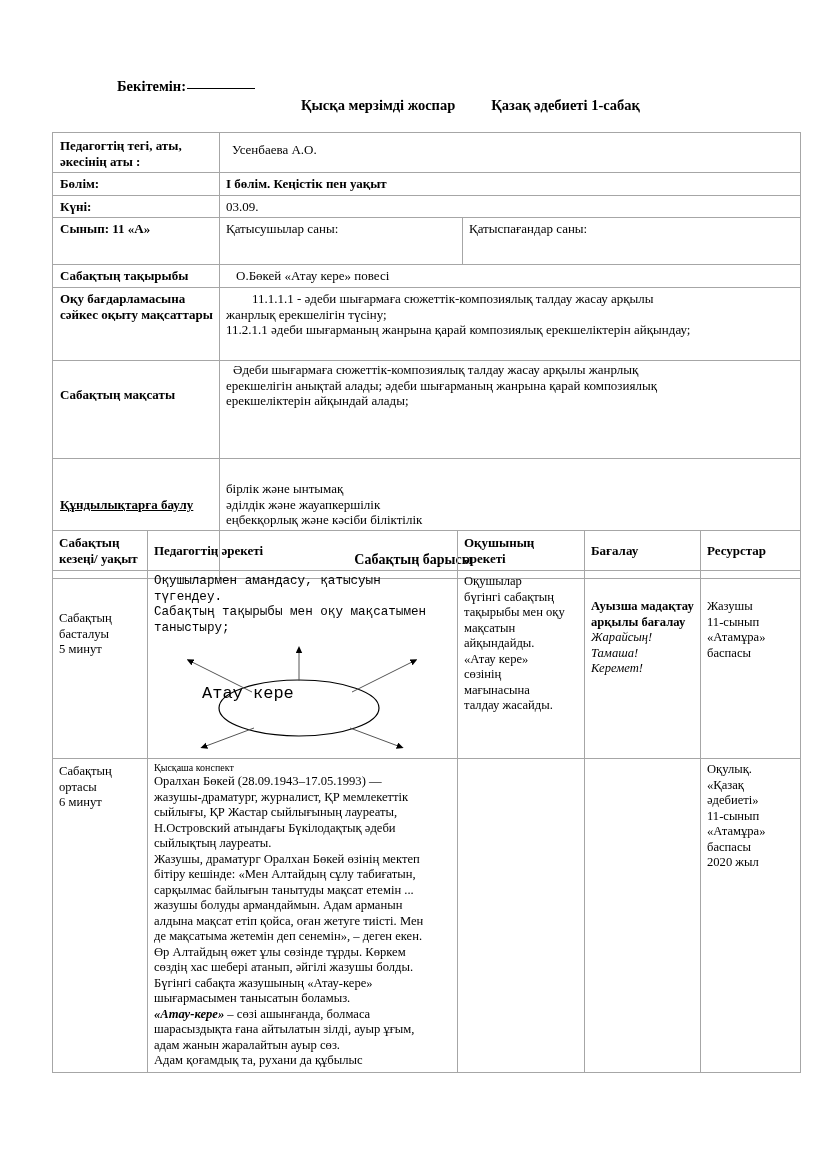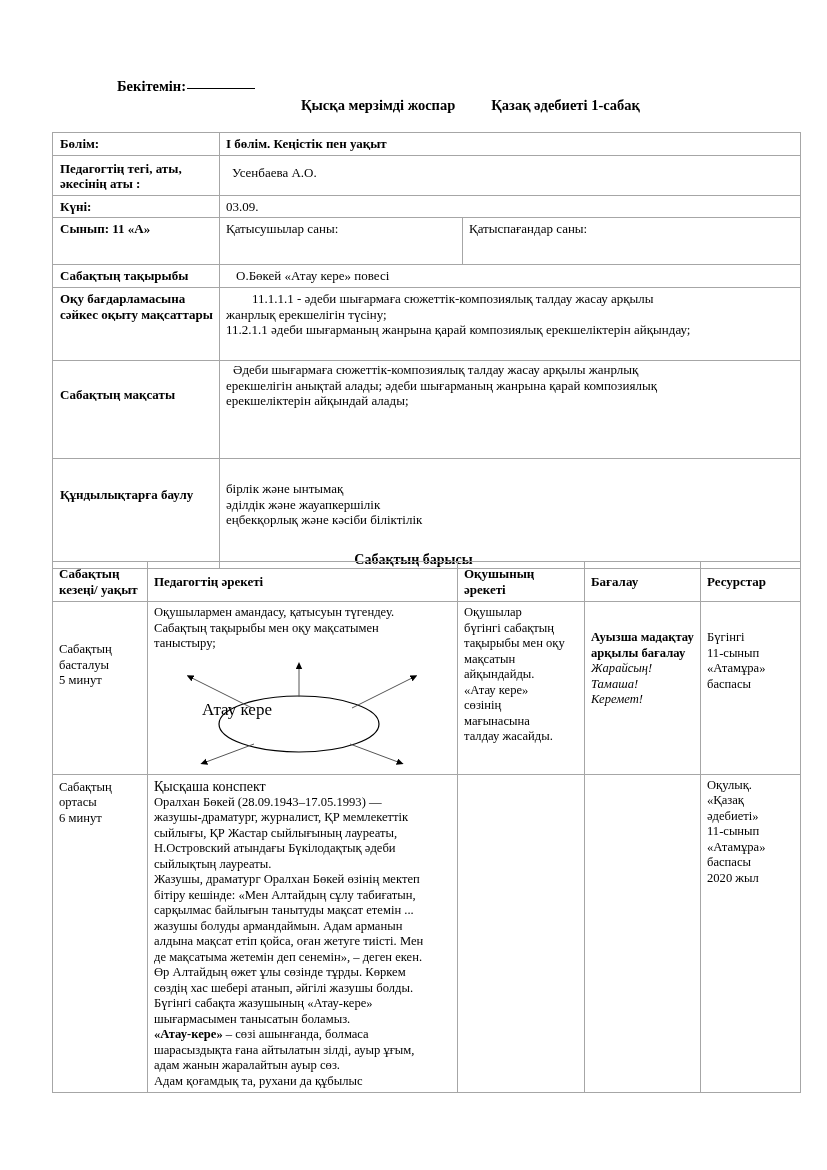"Бөлім:" tr { order: before "Педагогтің тегі, аты, әкесінің аты" -> after "Педагогтің тегі, аты, әкесінің аты" }
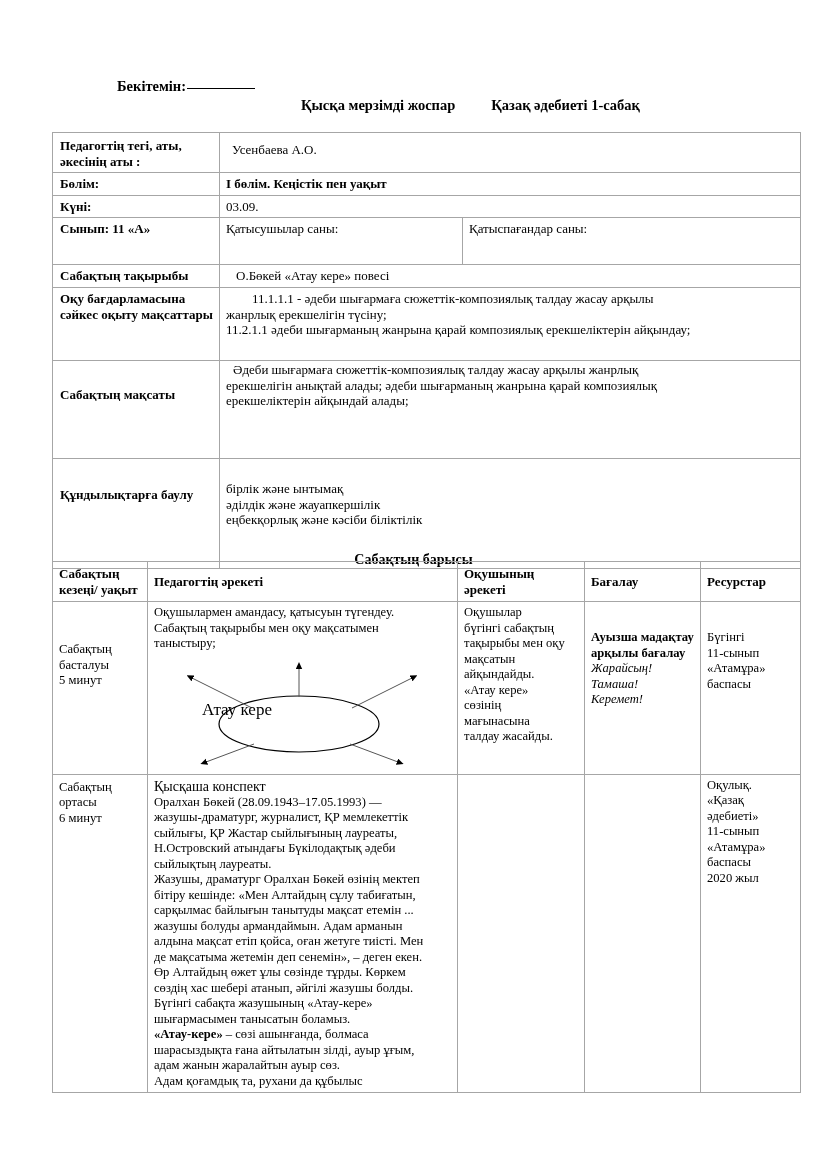"Құндылықтарға баулу" td.label-cell { padding-top: 28px -> 38px; text-decoration: none -> underline }
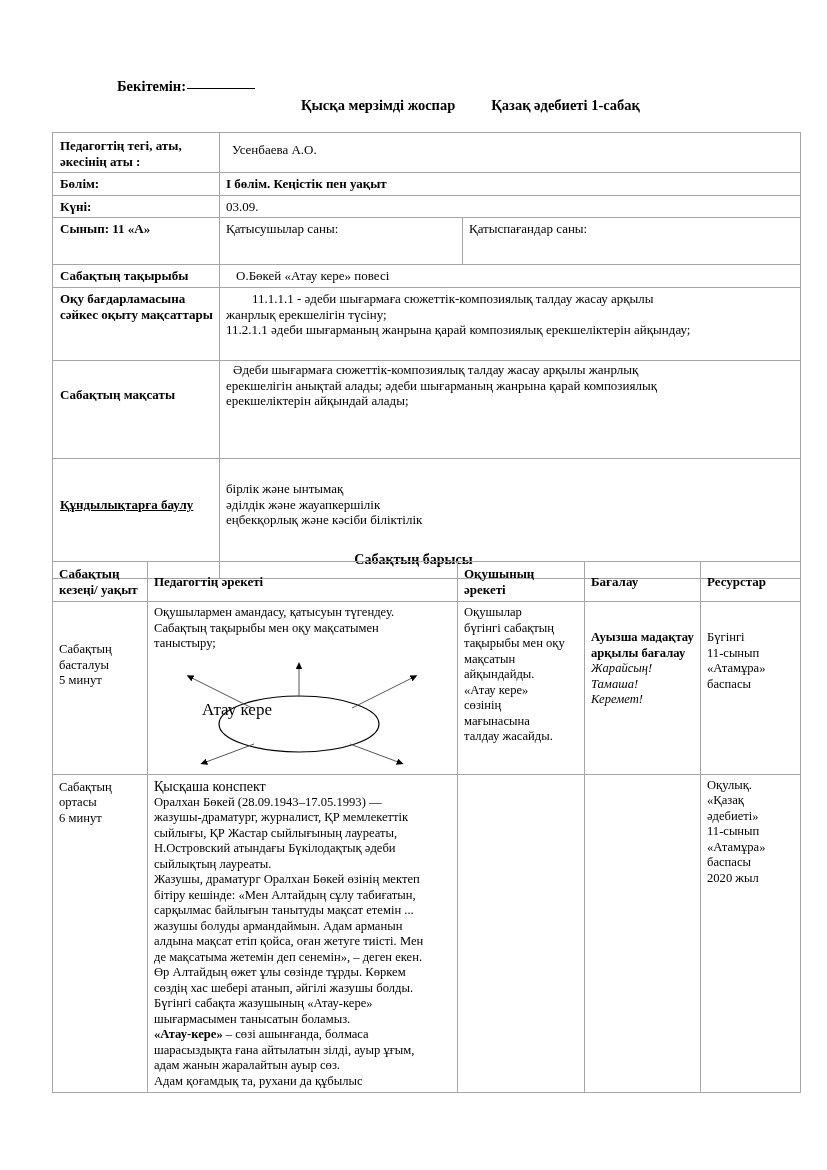"Сабақтың кезеңі/ уақыт" #progress-table { top: 561px -> 530px }
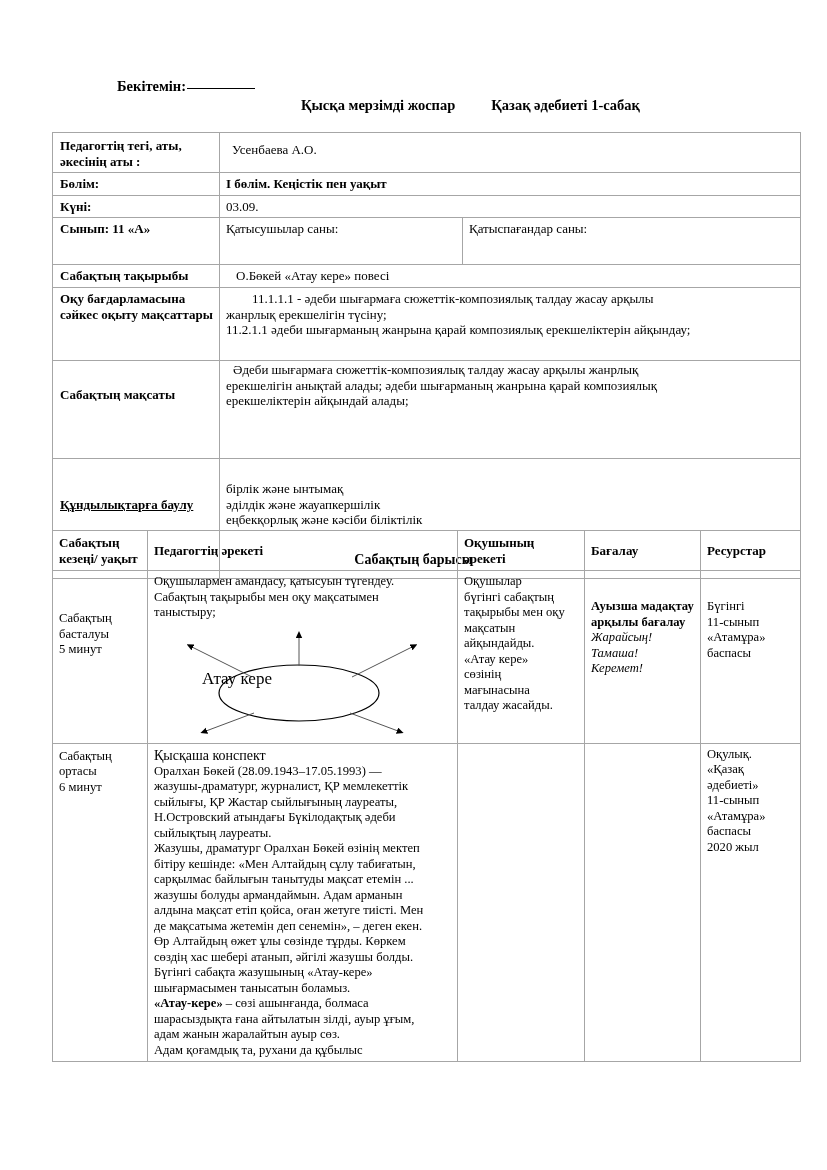"Оқушылармен амандасу, қатысуын түгендеу." .teacher-cell { font-family: none -> Liberation Mono, monospace }
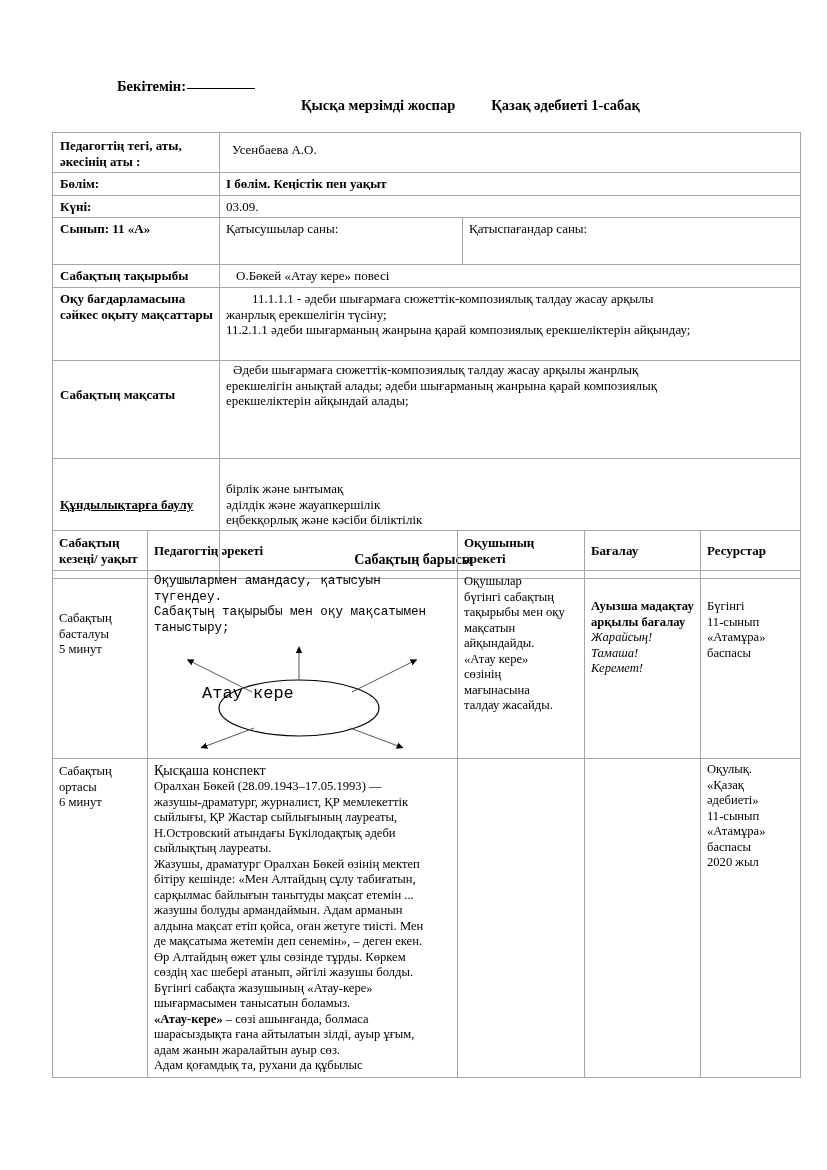"Бүгінгі" div { text: Бүгінгі -> Жазушы }
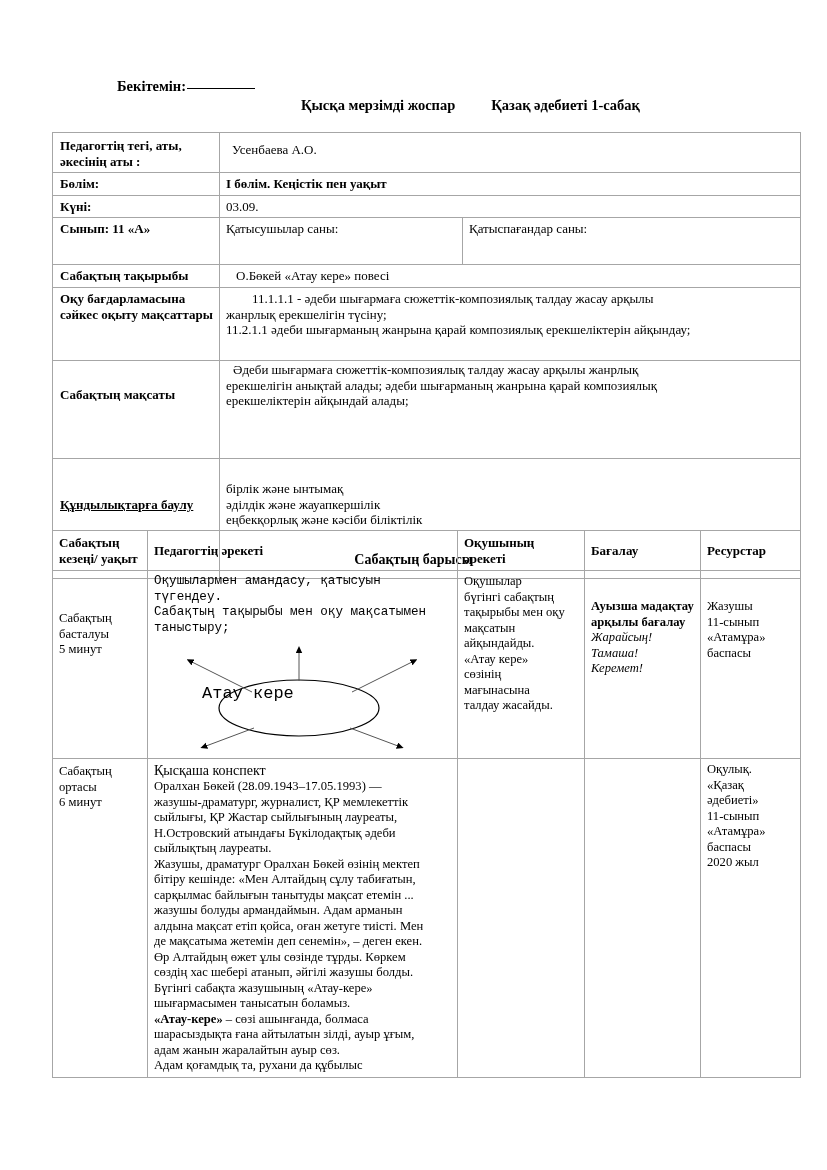"Қысқаша конспект" .note-head { font-size: 14px -> 10px }
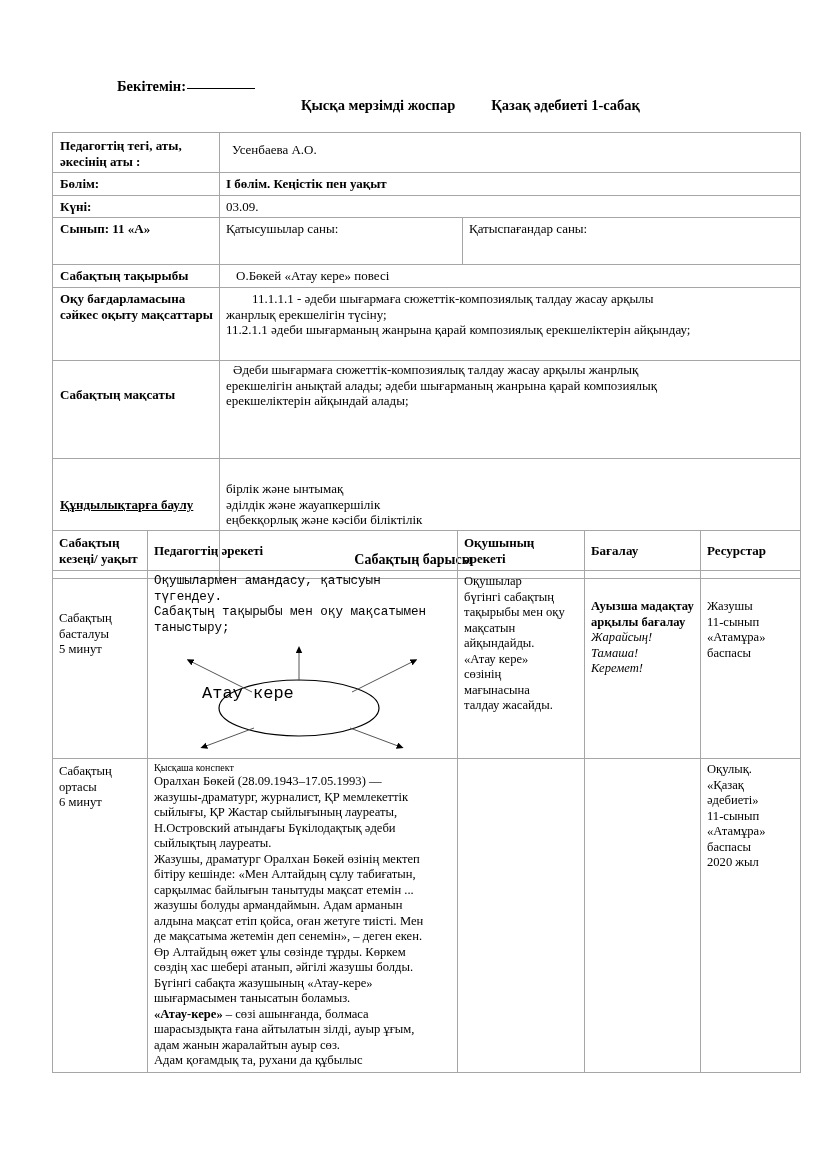"«Атау-кере»" .conspect .bi { font-style: none -> italic }
